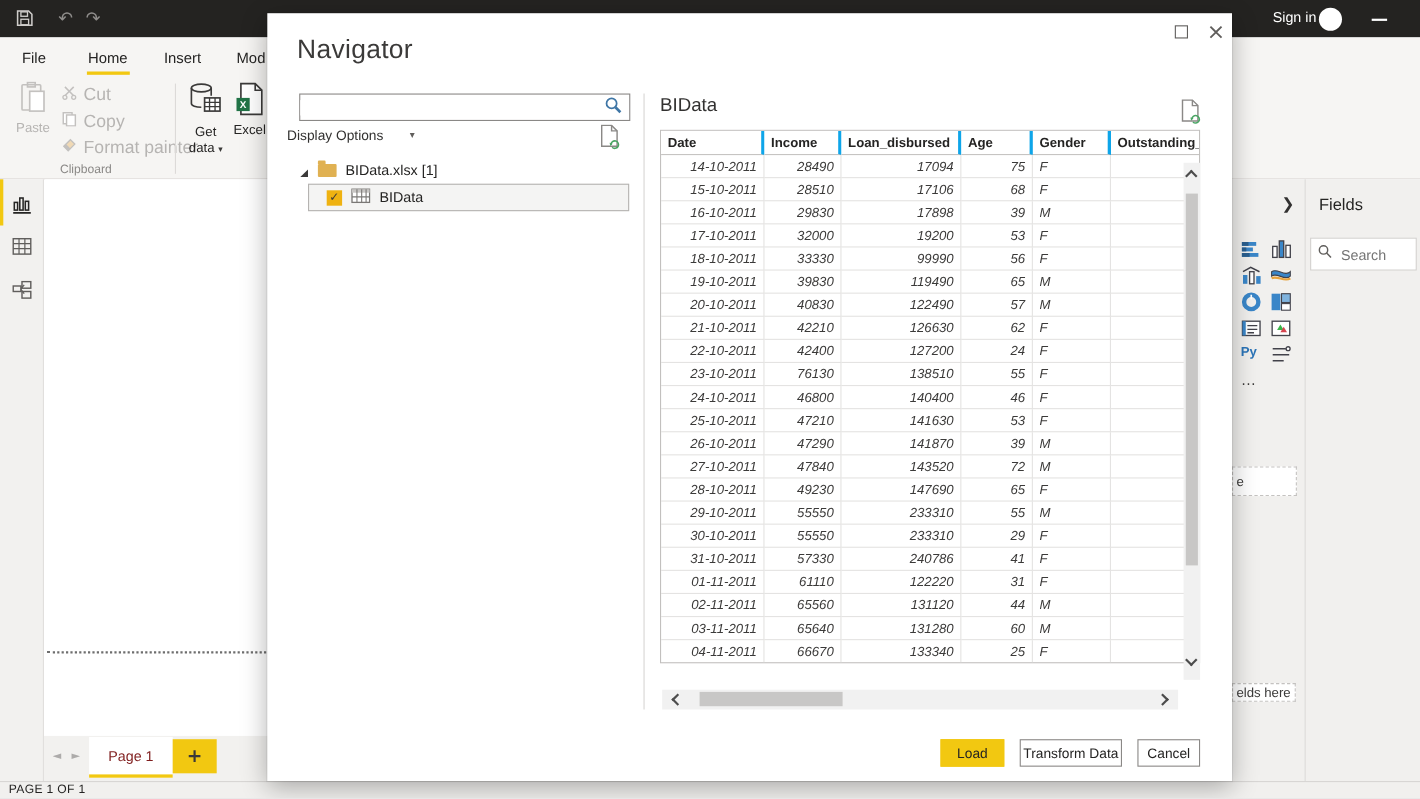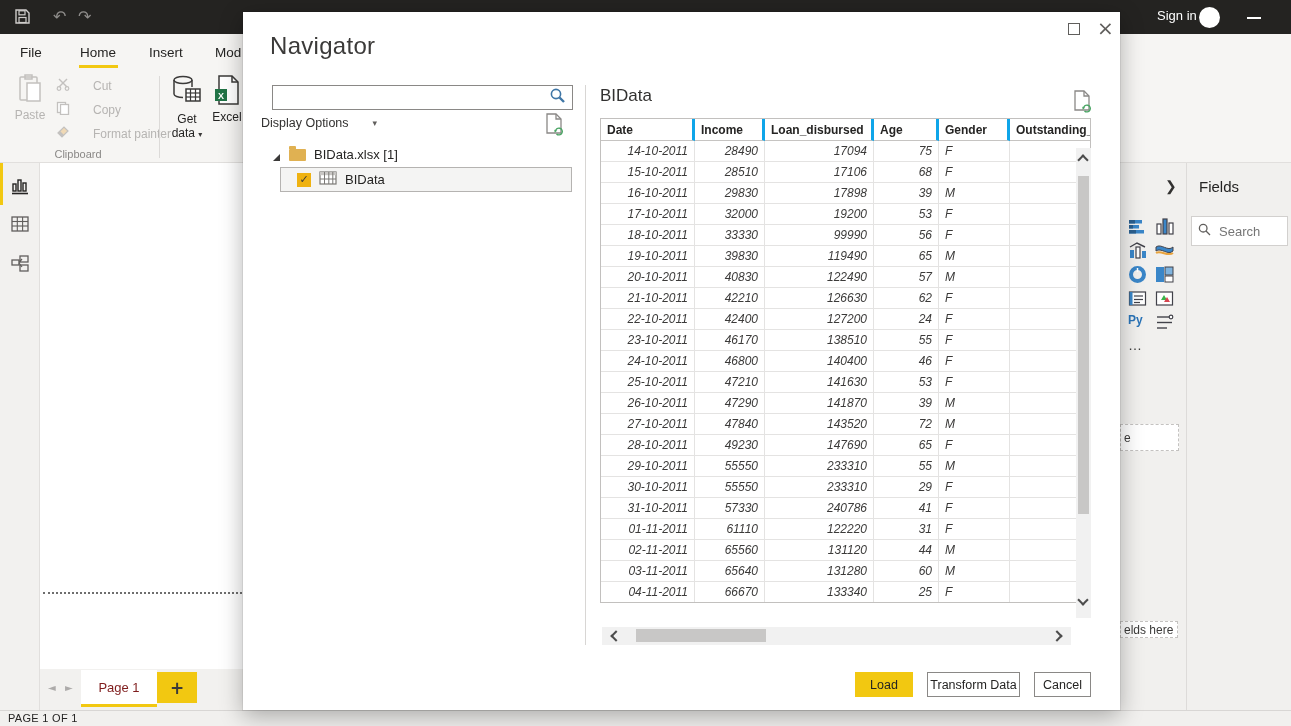"Cut" .smallbtn { font-size: 12px -> 16px; gap: 23px -> 6px }
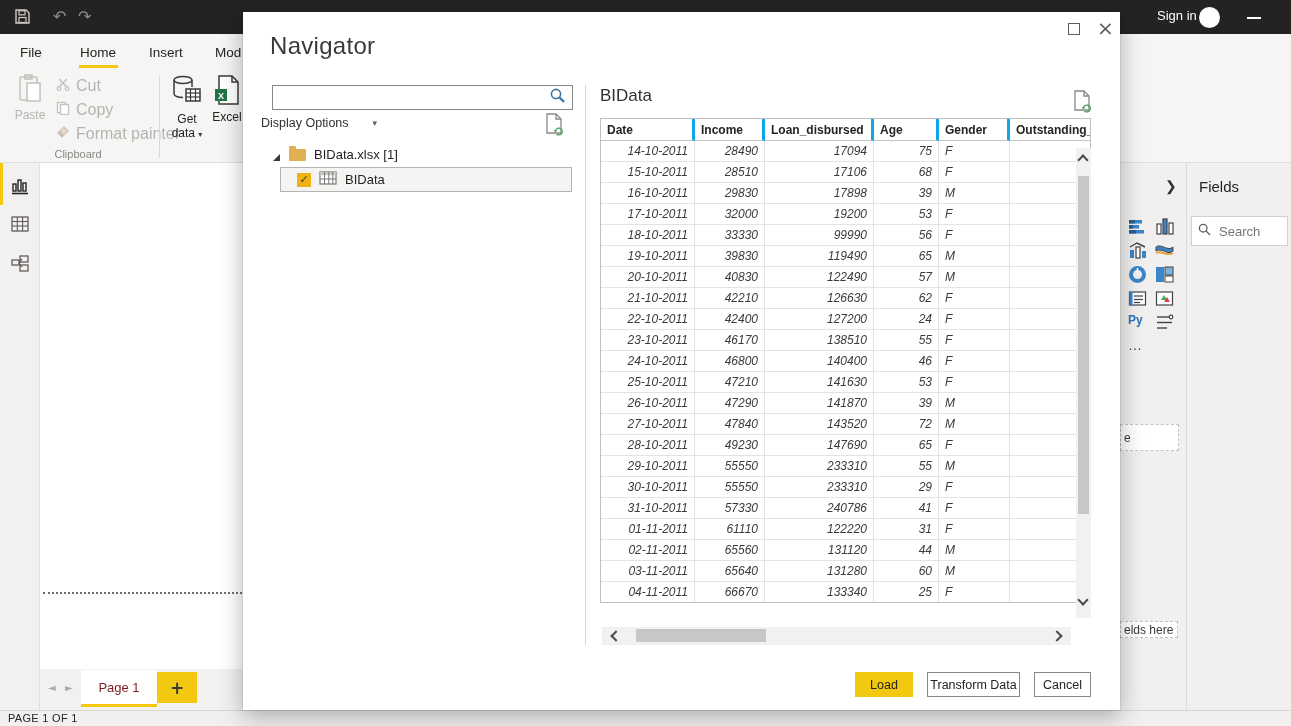"46170" td.c1 { text: 46170 -> 76130 }
